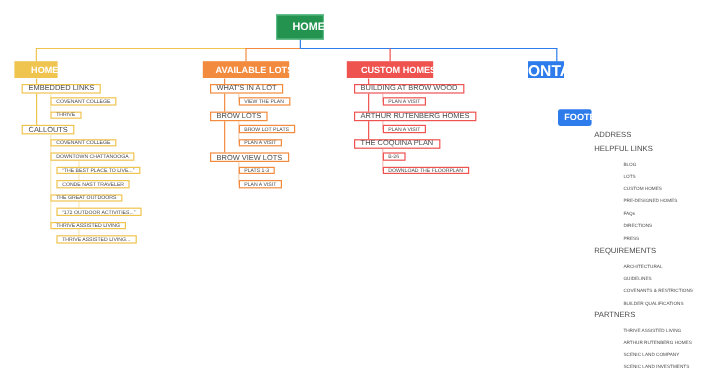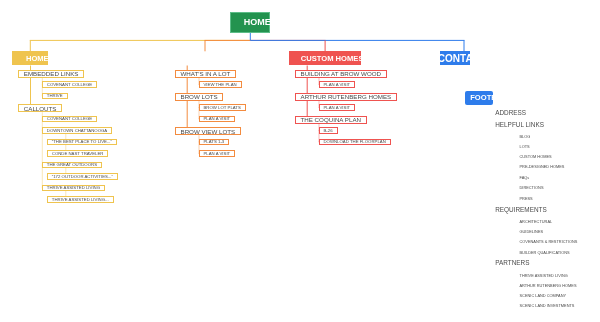"AVAILABLE LOTS" div.node { html: none -> <div> <span>AVAILABLE LOTS</span> </div> }
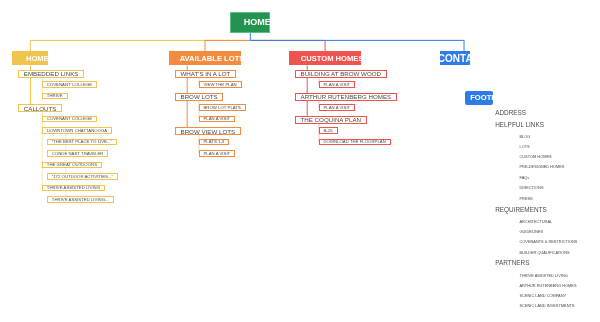"CONTACT" div.node { font-size: 10px -> 13px }
